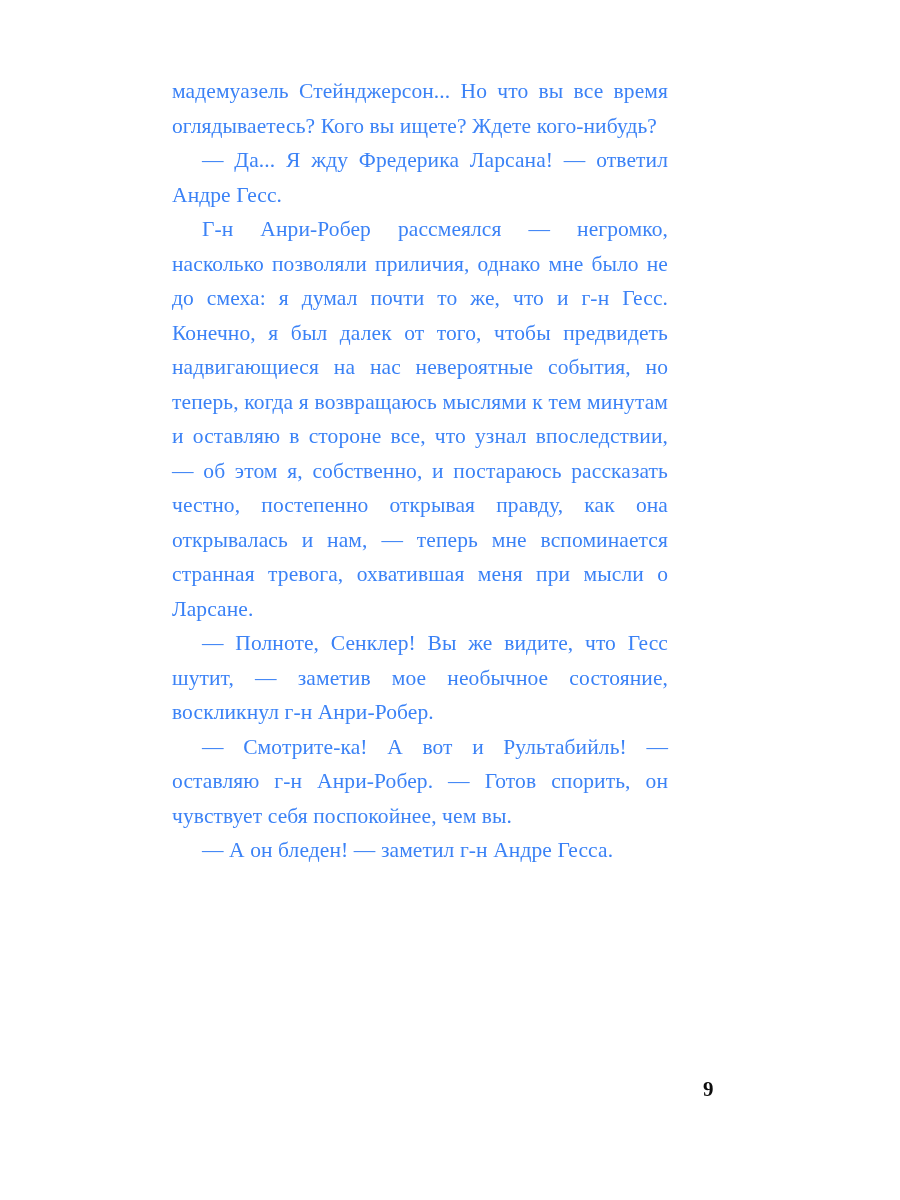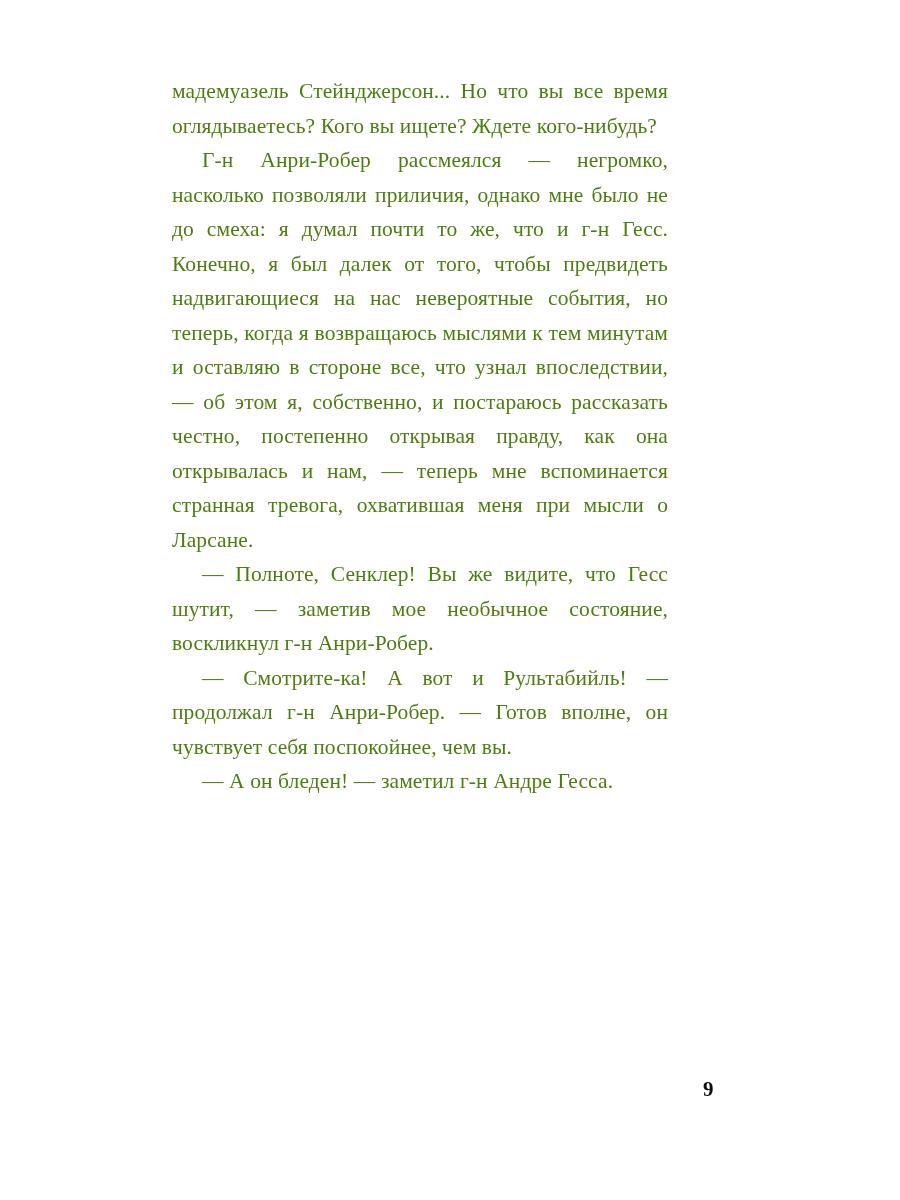"мадемуазель Стейнджерсон... Но что вы" .para { color: #4d7c0f -> #3b82f6 }
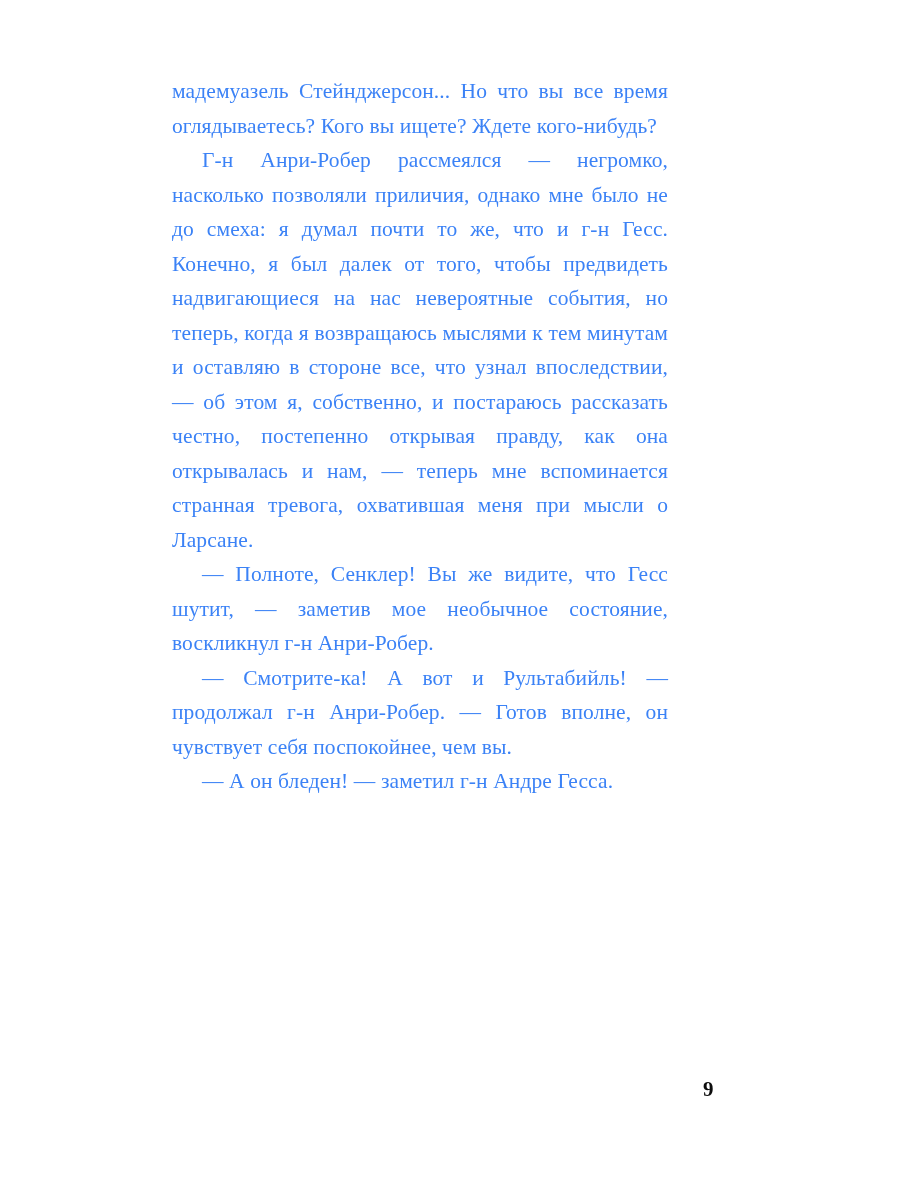"— Да... Я жду Фредерика" p.para { html: none -> <p>— Да... Я жду Фредерика Ларсана! — ответил Андре Гесс.</p> }
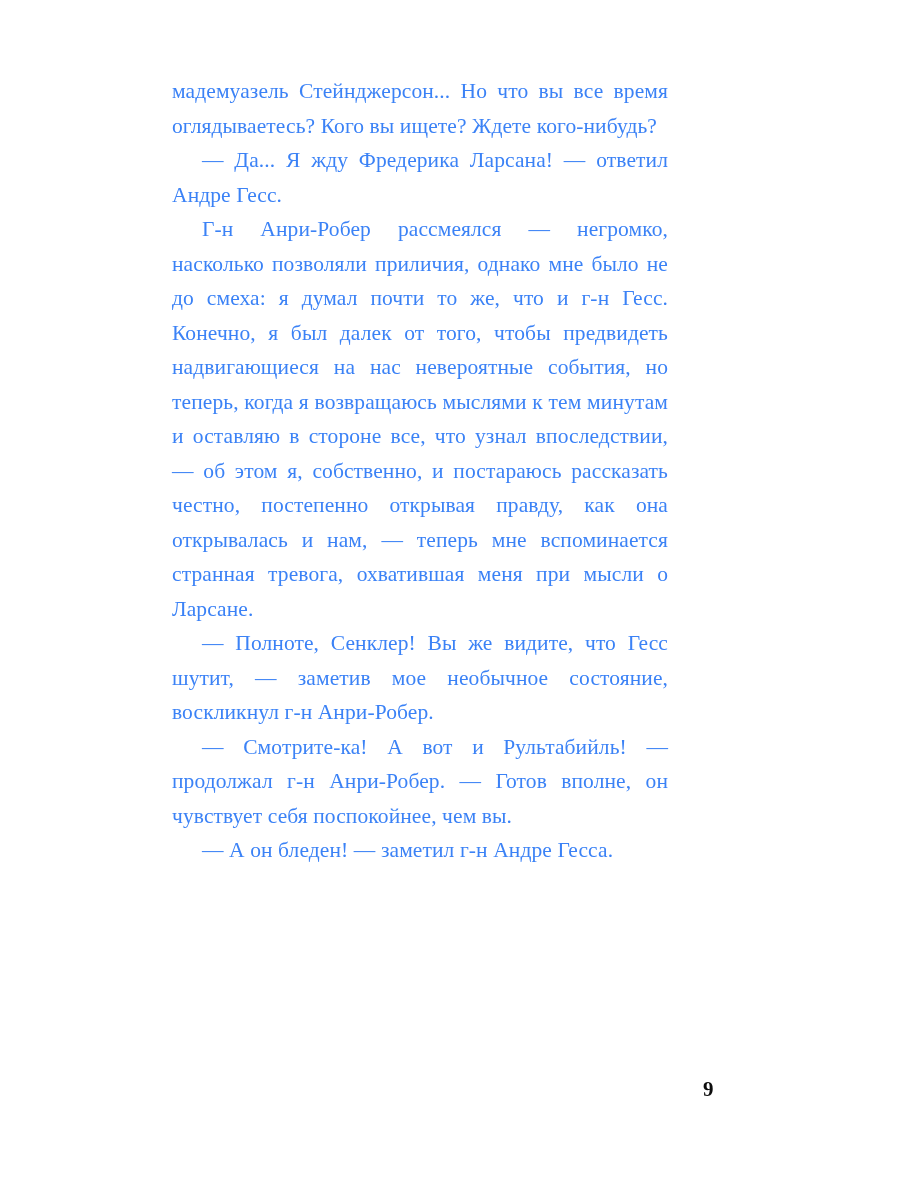"— Смотрите-ка! А вот и" p.para { text: продолжал г-н Анри-Робер. — Готов вполне -> оставляю г-н Анри-Робер. — Готов спорить }
